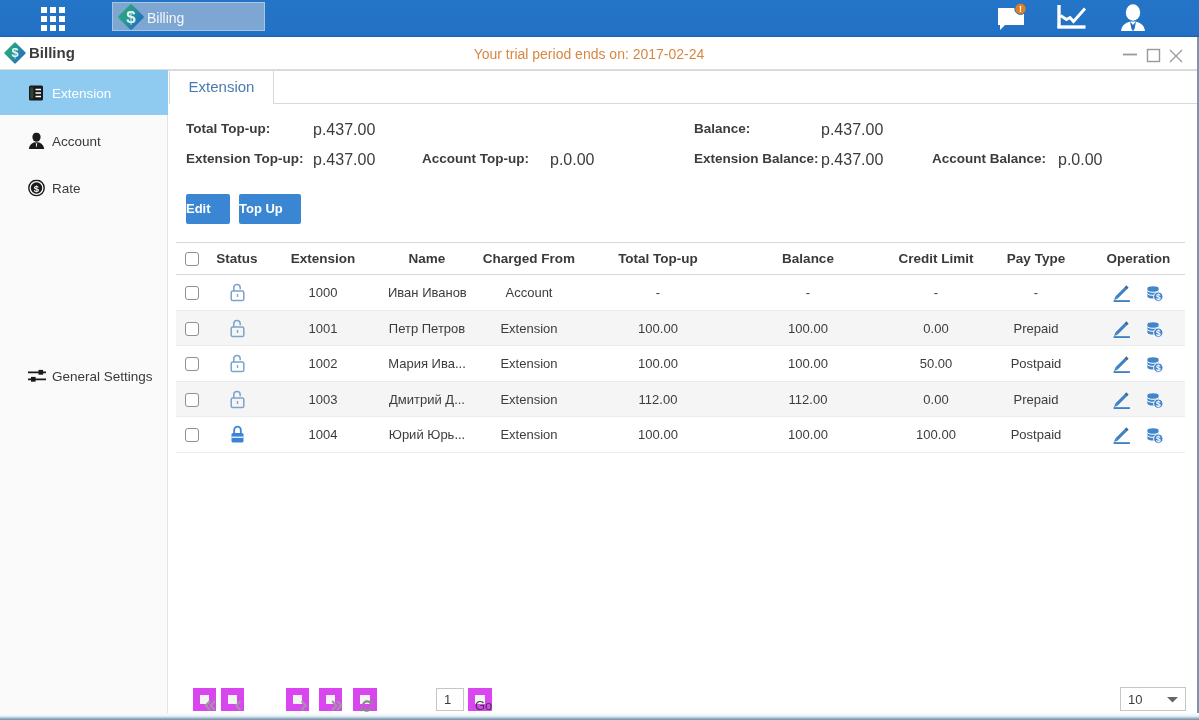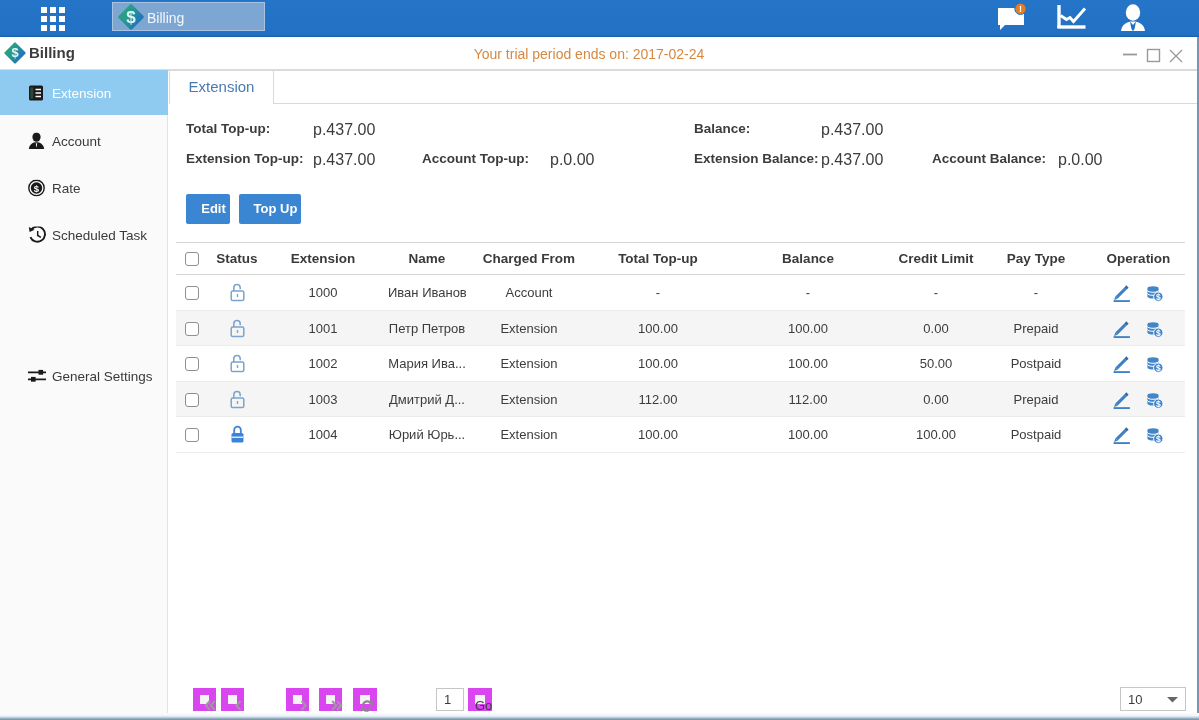"Edit" .btn { padding-left: 11px -> none; text-align: center -> none }
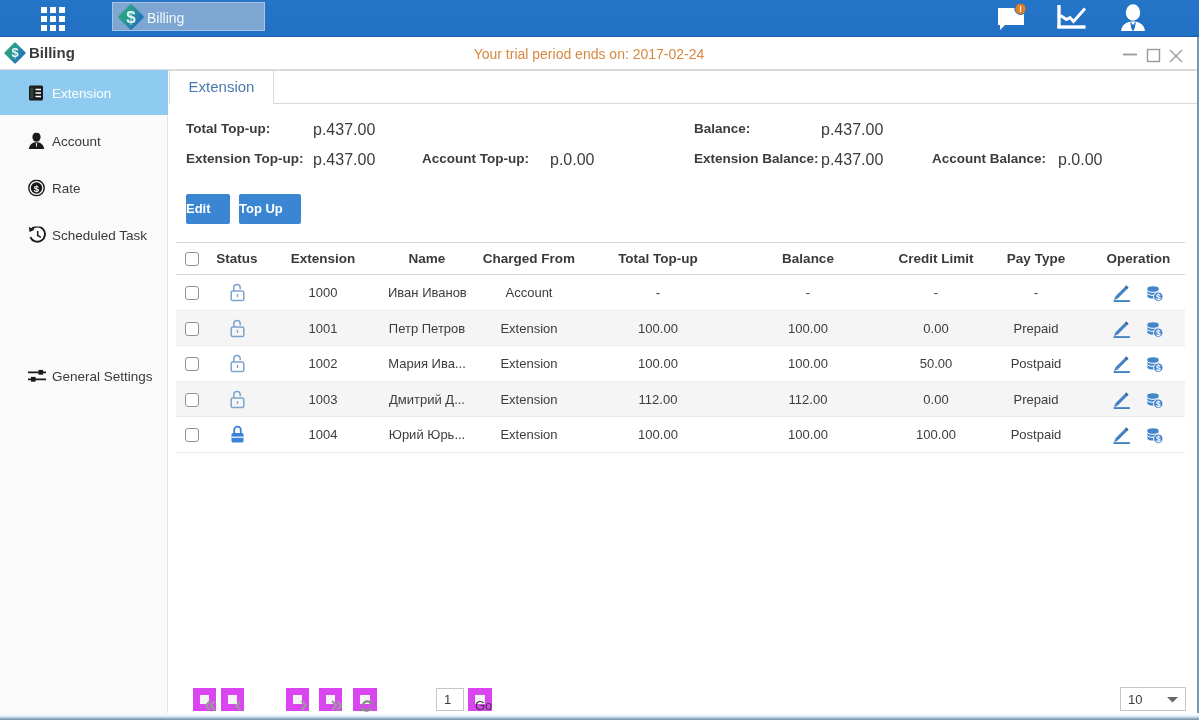"Scheduled Task" div.mitem { html: <div> <svg> <path></path> <path></path> <path></path> </svg> <span>Scheduled Task</span> </div> -> none }
